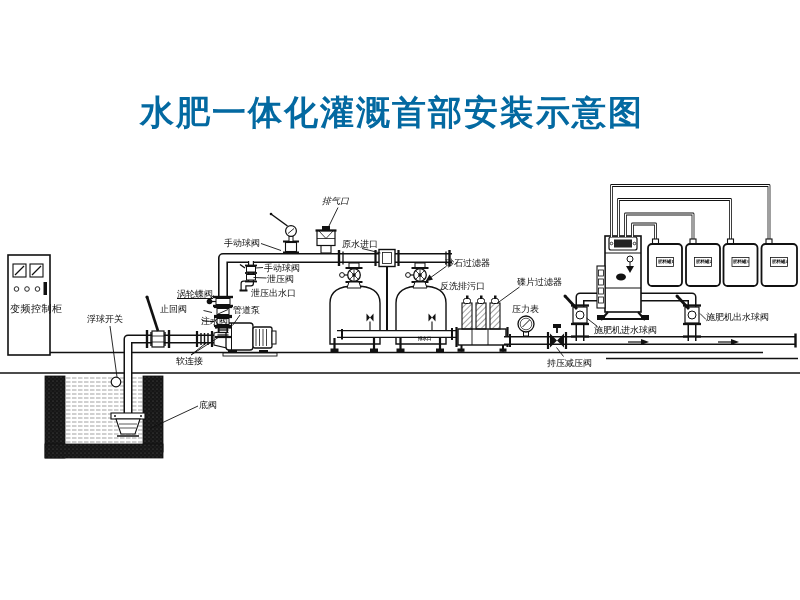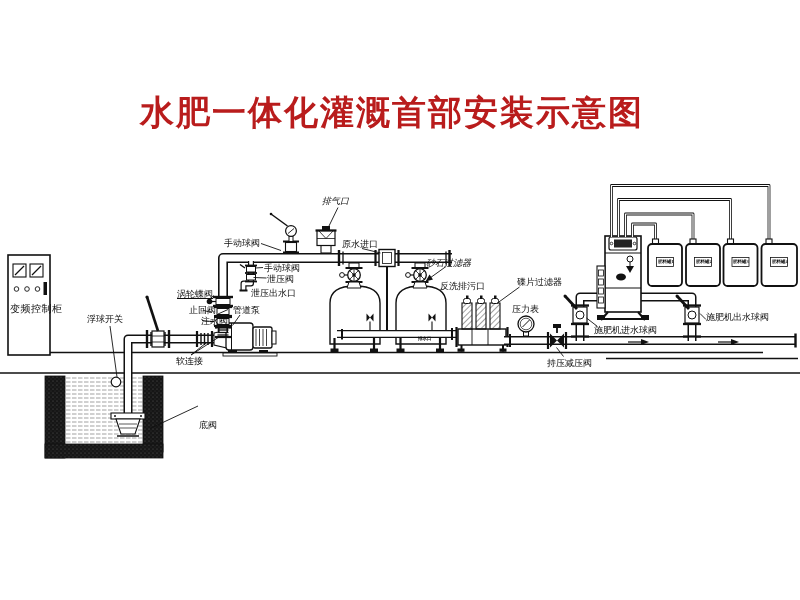"水肥一体化灌溉首部安装示意图" .title { color: #b91c1c -> #0369a1 }
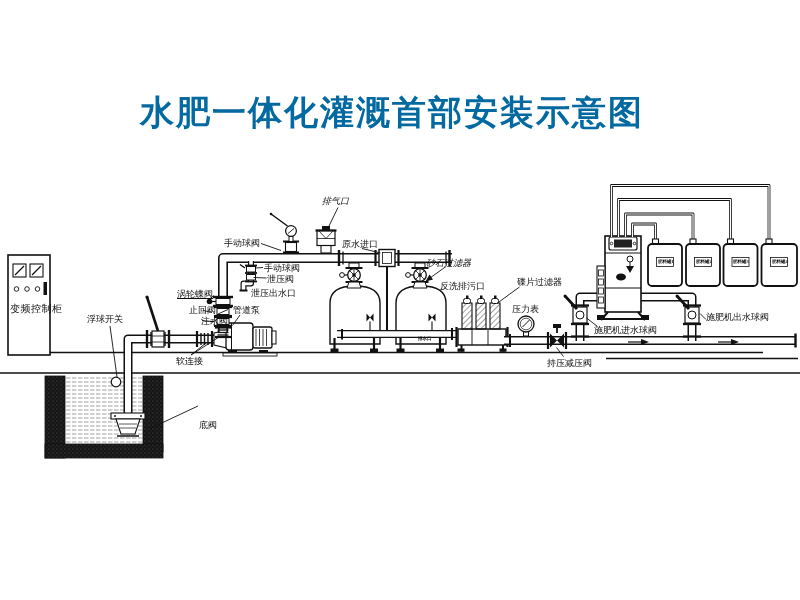"砂石过滤器" div.lbl { font-style: italic -> none; left: 426px -> 445px }
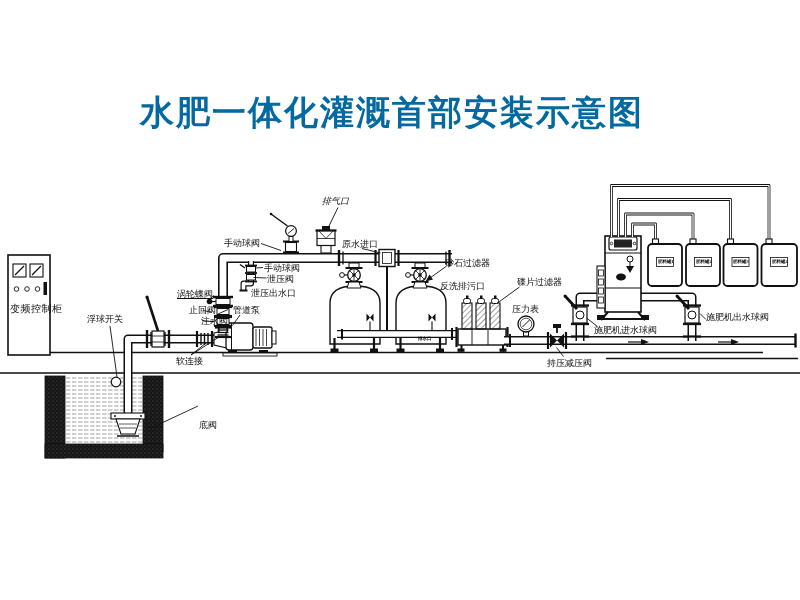"止回阀" div.lbl { font-family: none -> Liberation Mono, monospace; left: 189px -> 160px }
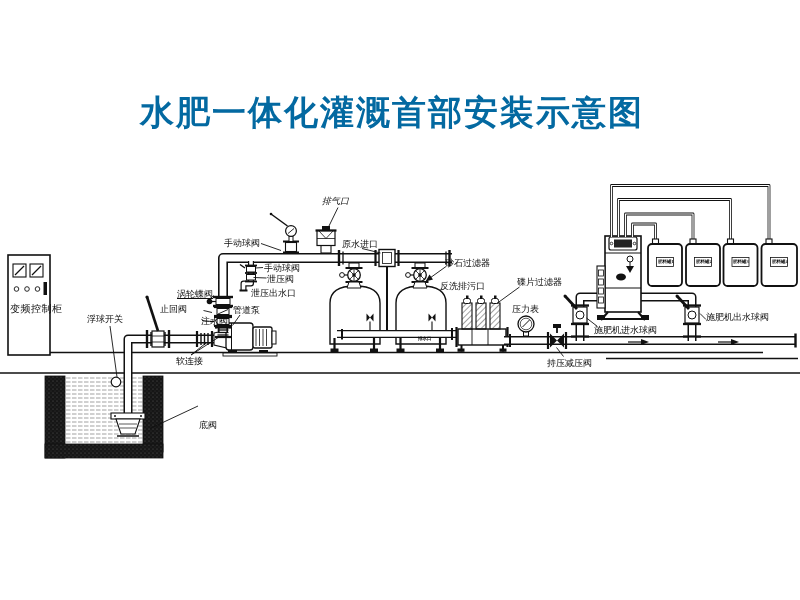"底阀" div.lbl { top: 420px -> 400px }
